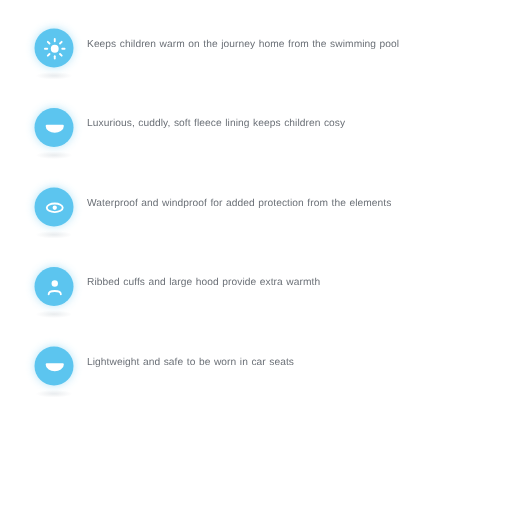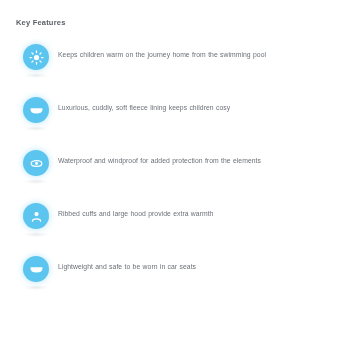"Key Features" div.panel-title { html: <div>Key Features</div> -> none }
